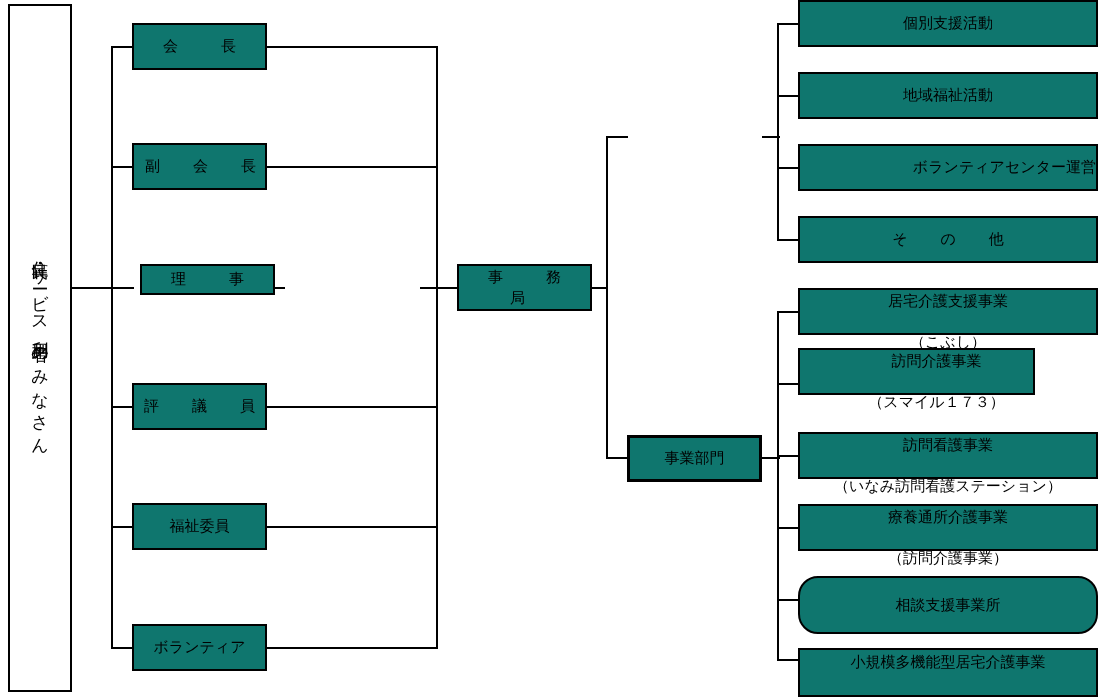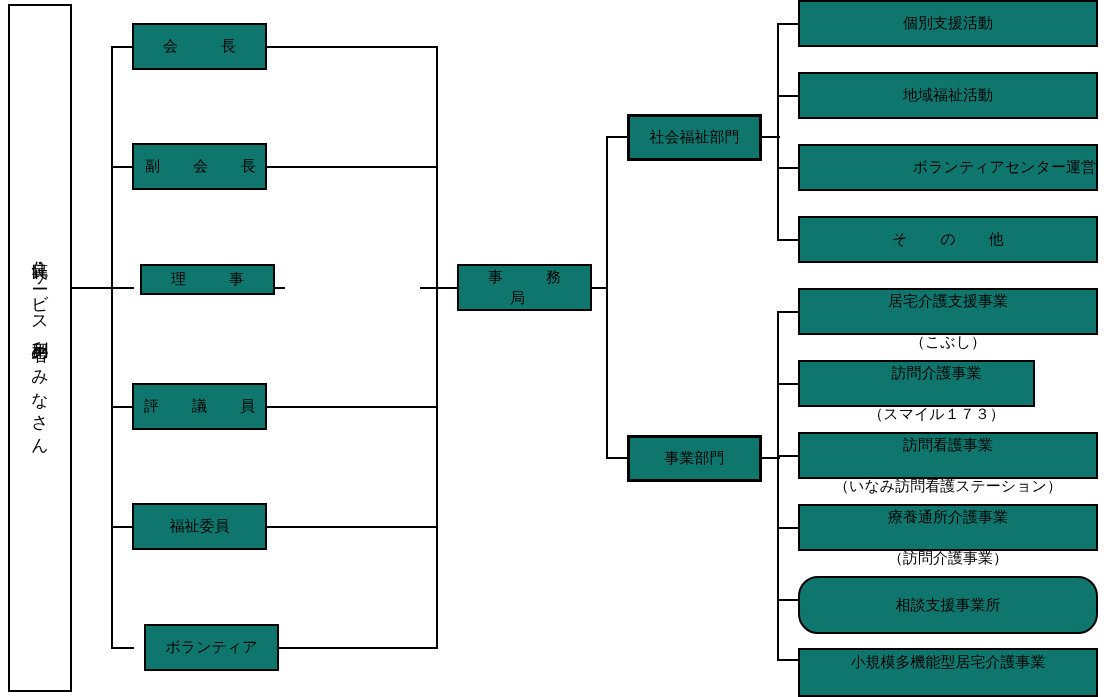"社会福祉部門" div.box { html: <div> <span>社会福祉部門</span> </div> -> none }
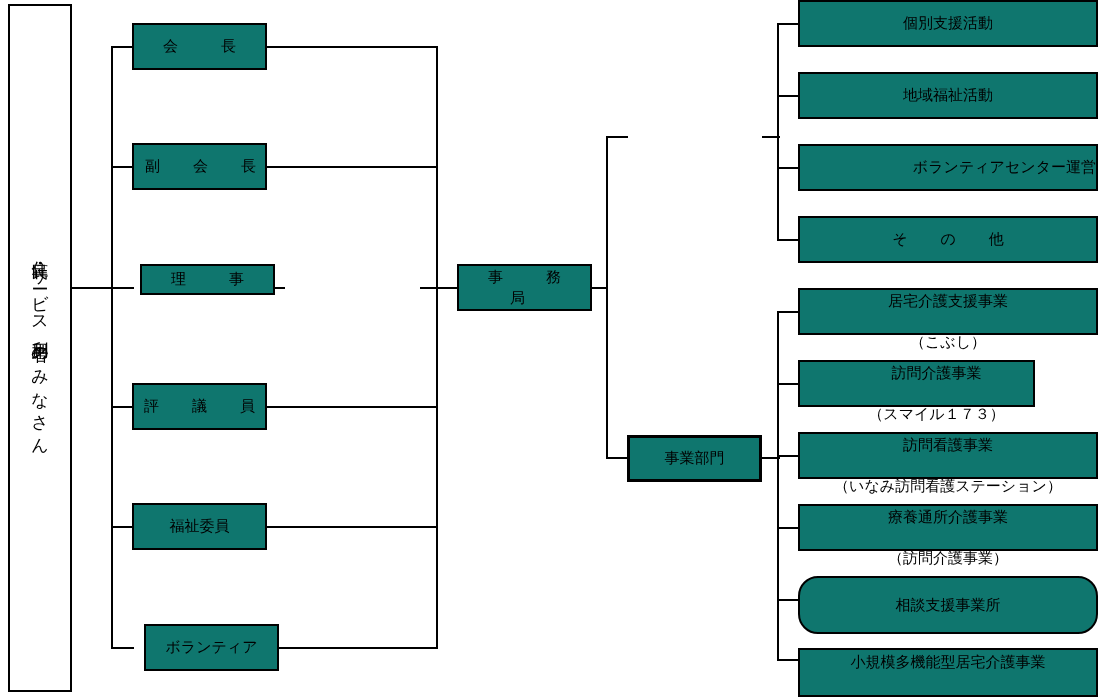"訪問介護事業" div.box { top: 360px -> 348px }
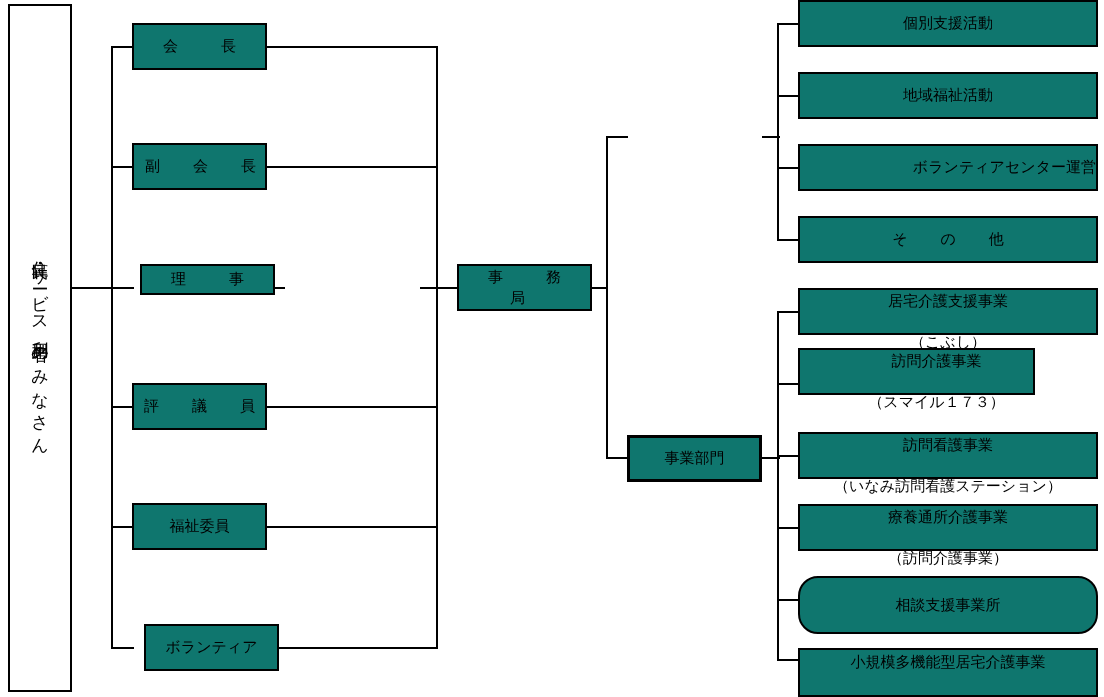"ボランティア" div.box { left: 144px -> 132px }
